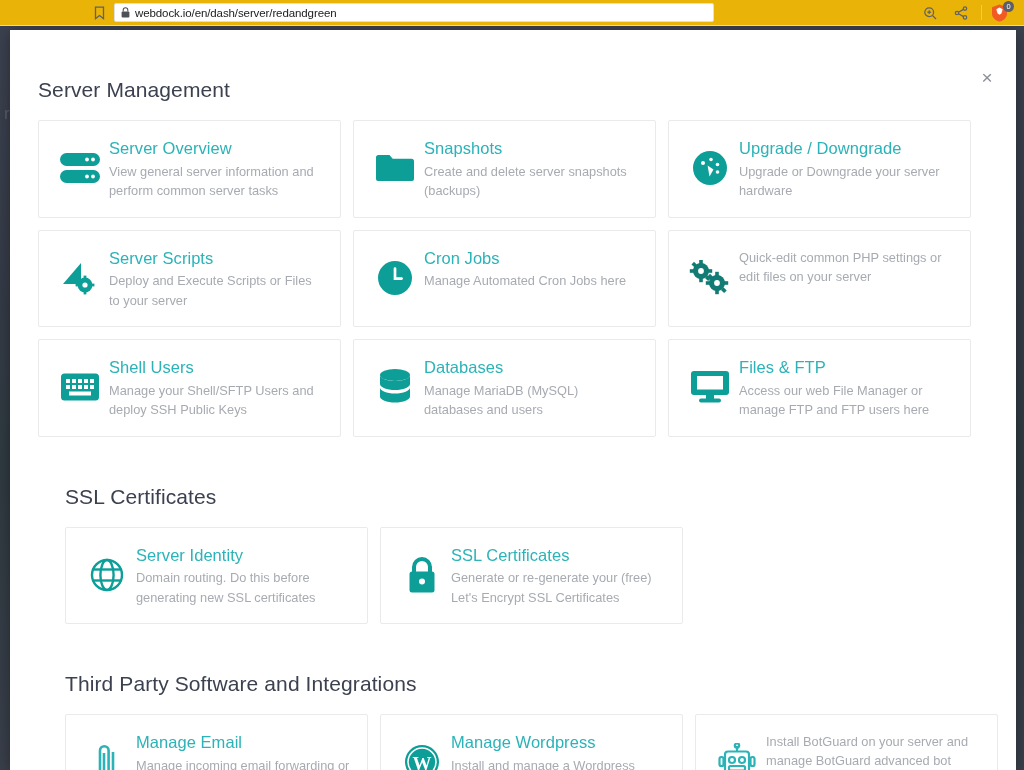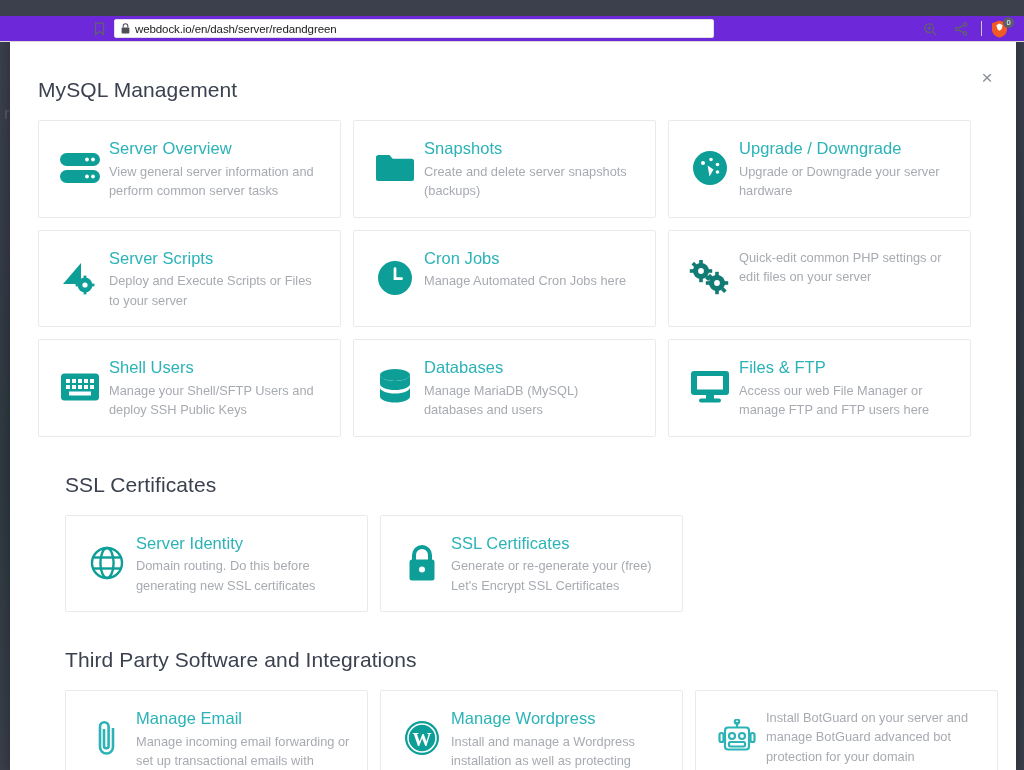"webdock.io/en/dash/server/redandgreen" #browser-chrome { background: #6d28d9 -> #eab308; top: 16px -> 0 }
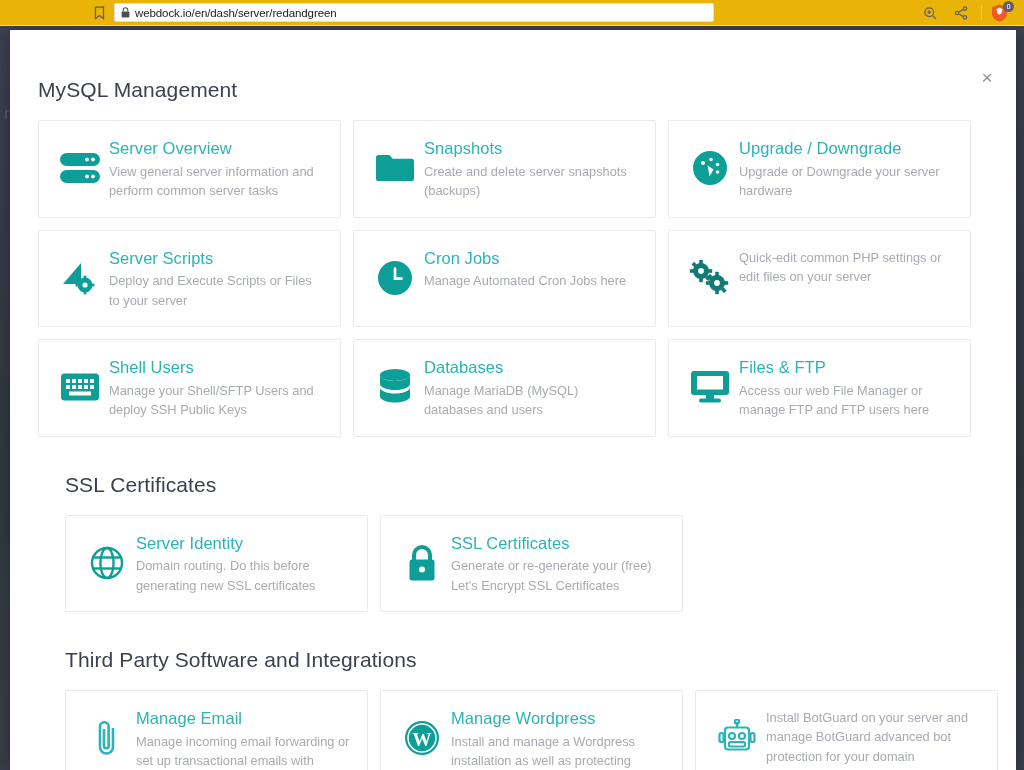"MySQL Management" div.section-title { text: MySQL -> Server }
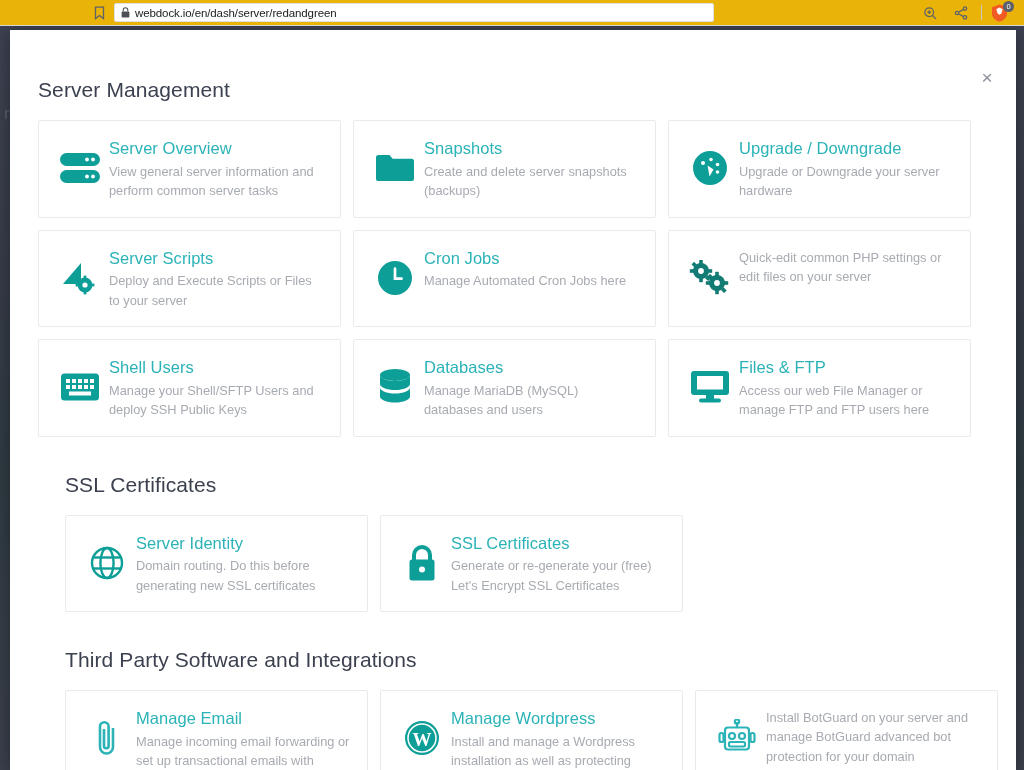"SSL Certificates" .section + .section { margin-top: 36px -> 48px }
